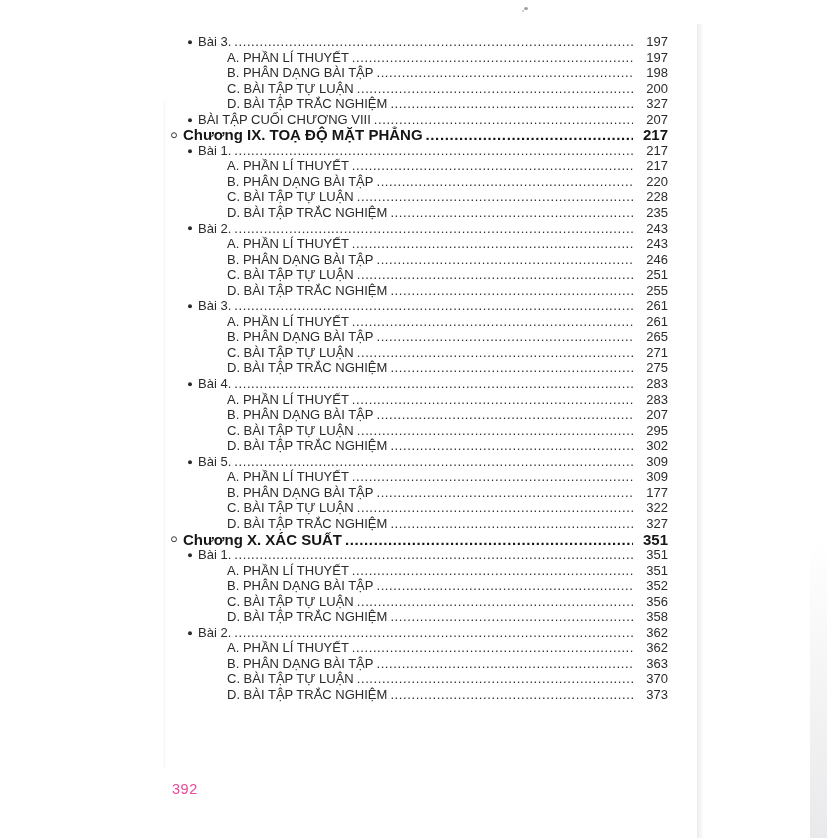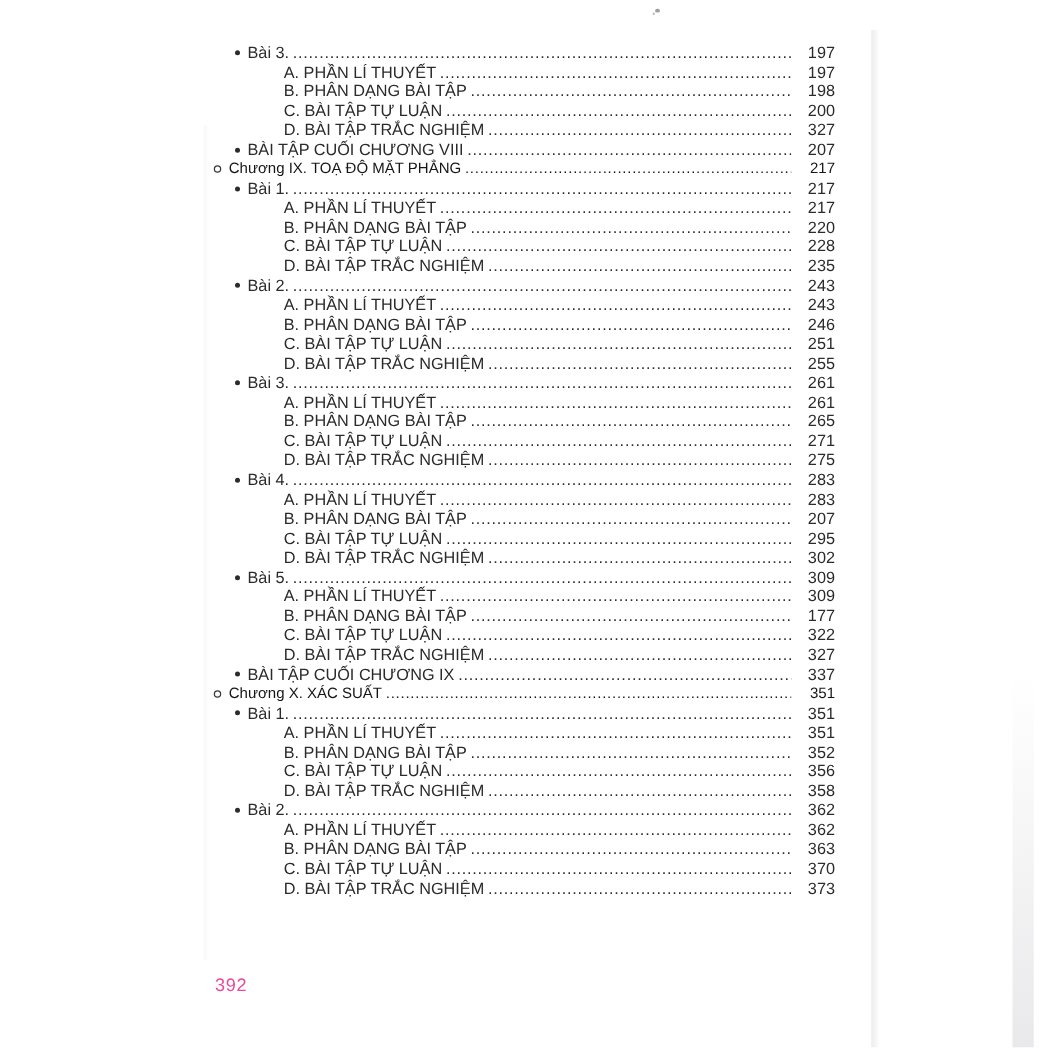"Chương IX. TOẠ ĐỘ MẶT" .row.chapter { font-size: 12px -> 15px; font-weight: normal -> bold }
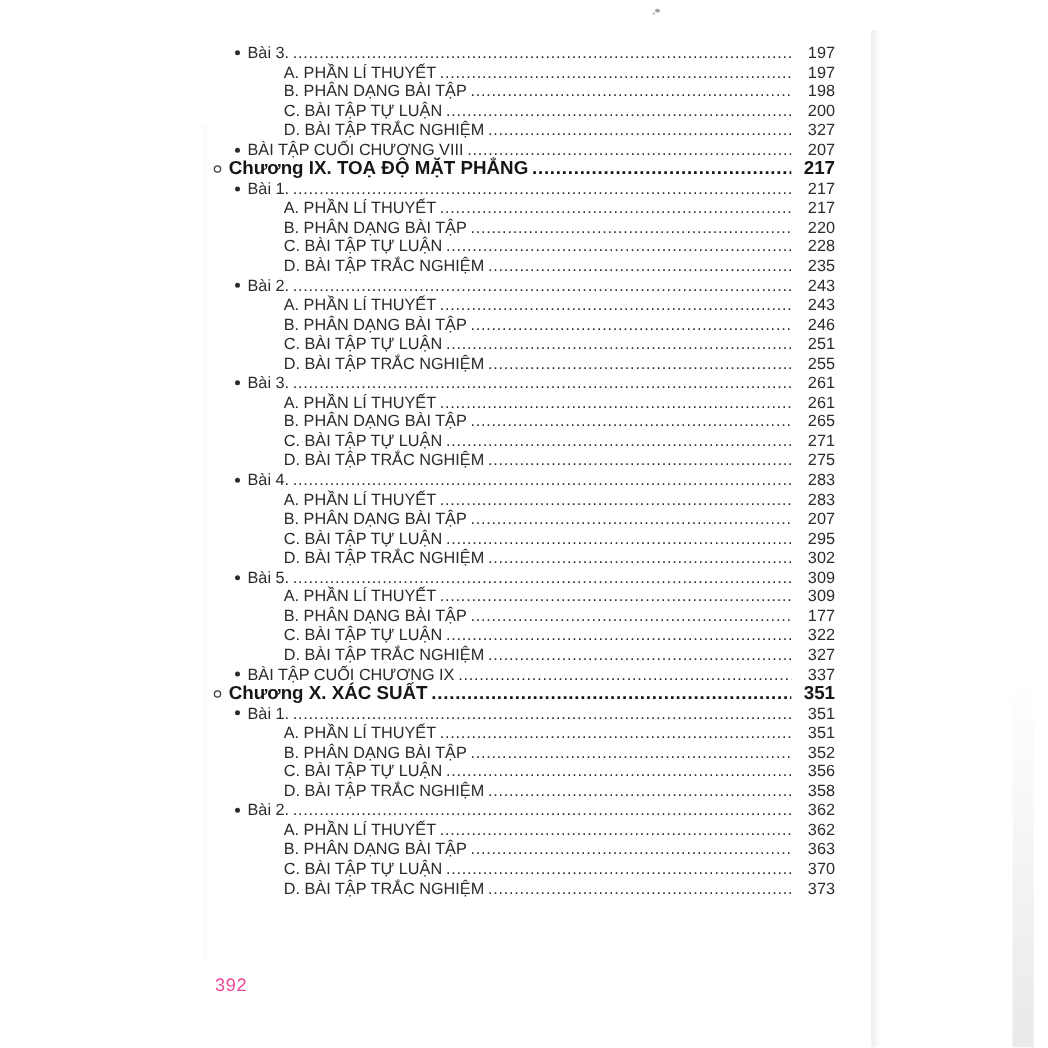"BÀI TẬP CUỐI CHƯƠNG IX" div.row { html: <div> <span></span> <span>BÀI TẬP CUỐI CHƯƠNG IX</span> <span></span> <span>337</span> </div> -> none }
